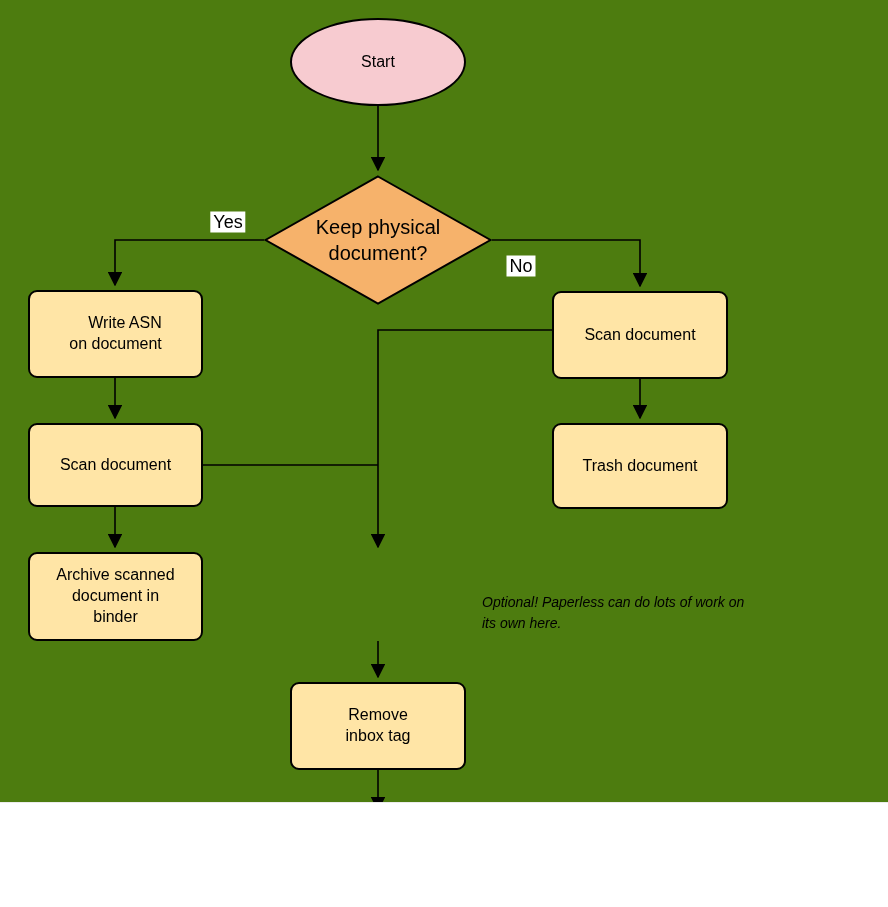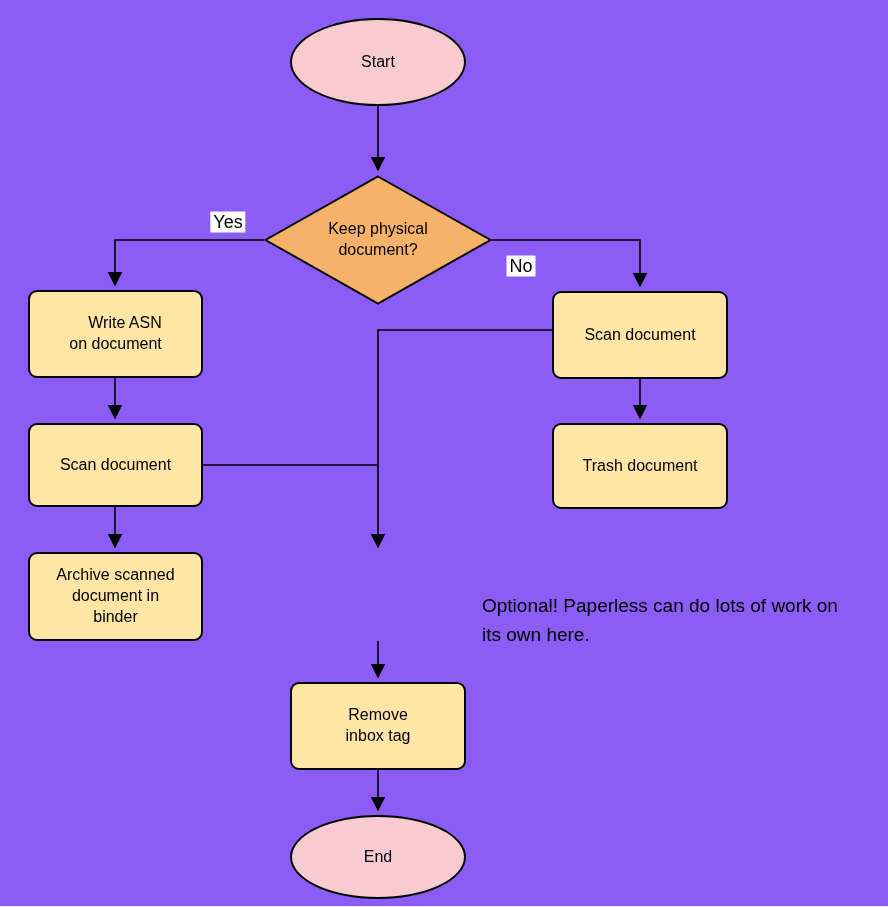"Start" .canvas { background: #8b5cf6 -> #4d7c0f; height: 907px -> 803px }
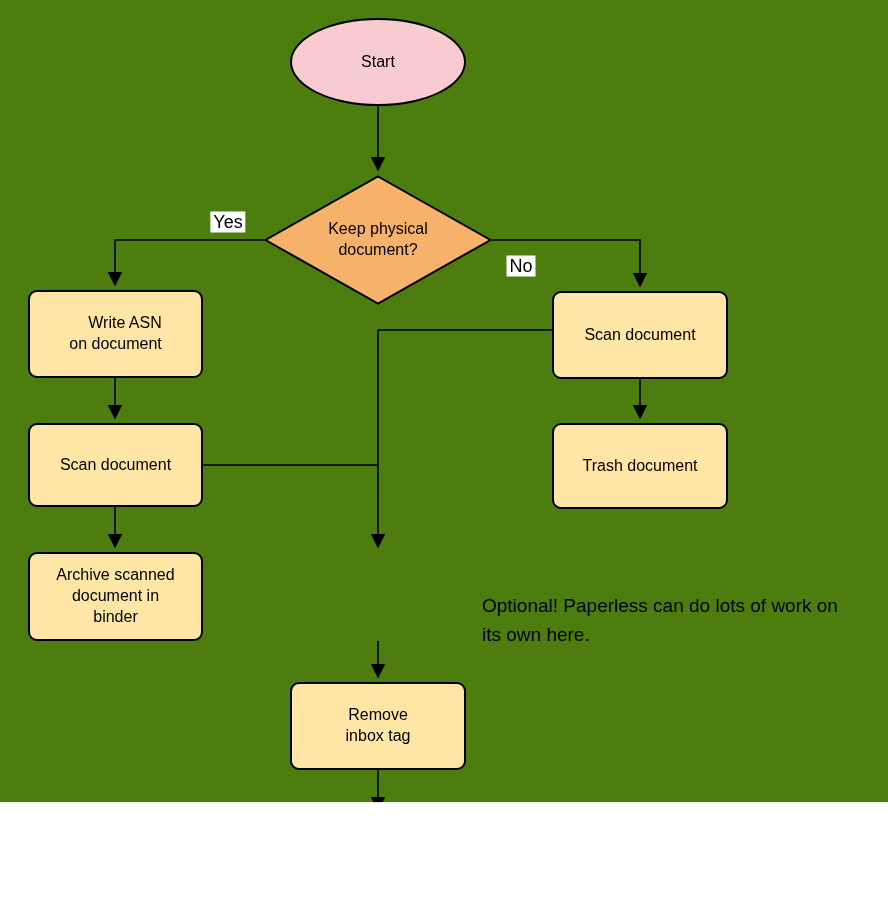"Keep physical" .decision-label { font-size: 16px -> 20px }
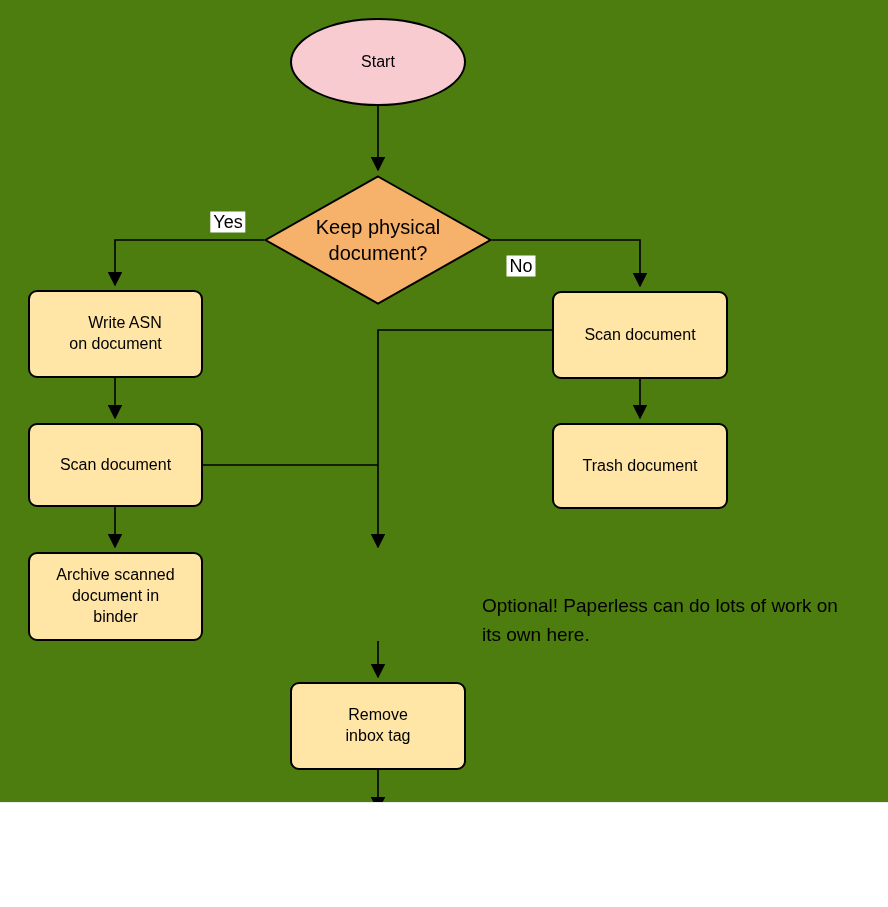"Optional! Paperless can do lots" .annotation { font-size: 19px -> 14px; font-style: none -> italic }
